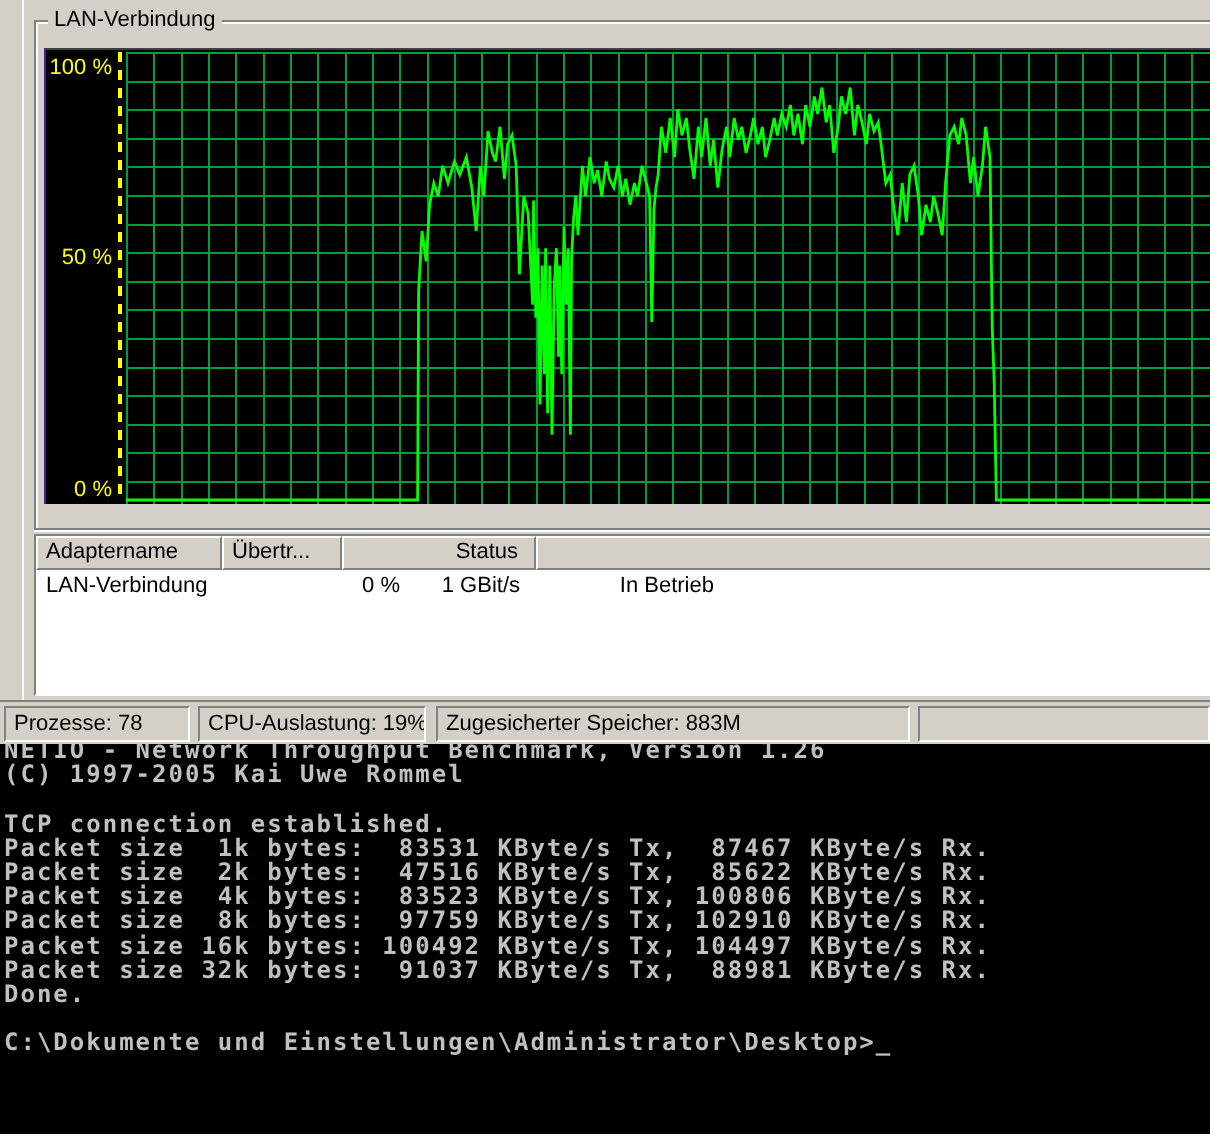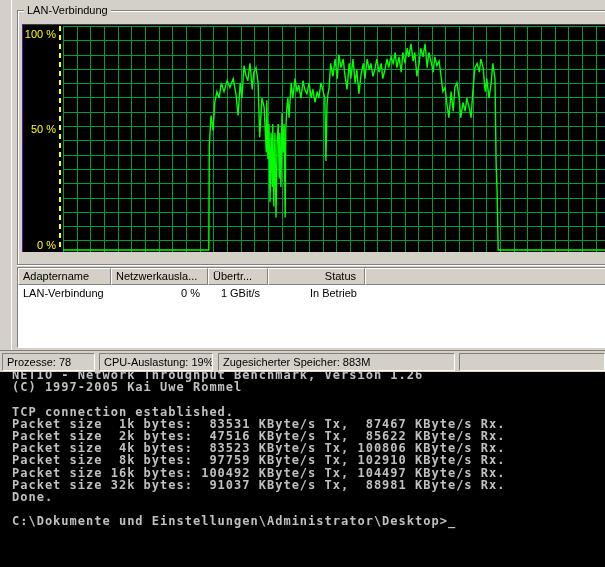"Netzwerkausla..." div.hcell { html: <div>Netzwerkausla...</div> -> none }
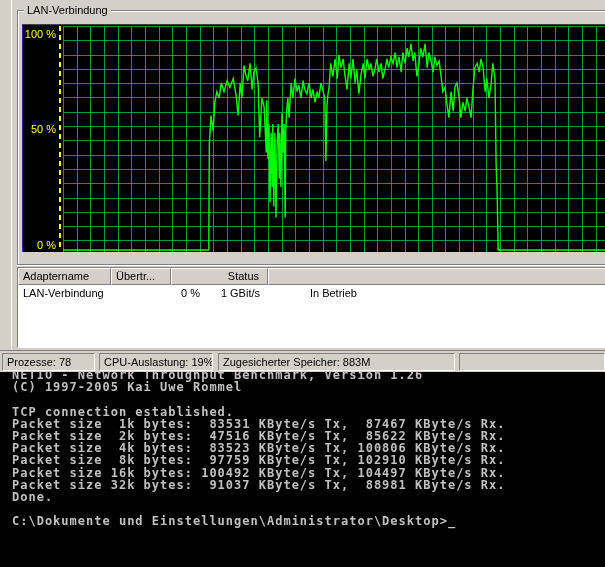"NETIO - Network Throughput Benchmark," .console-text { padding-left: 12px -> 2px }
